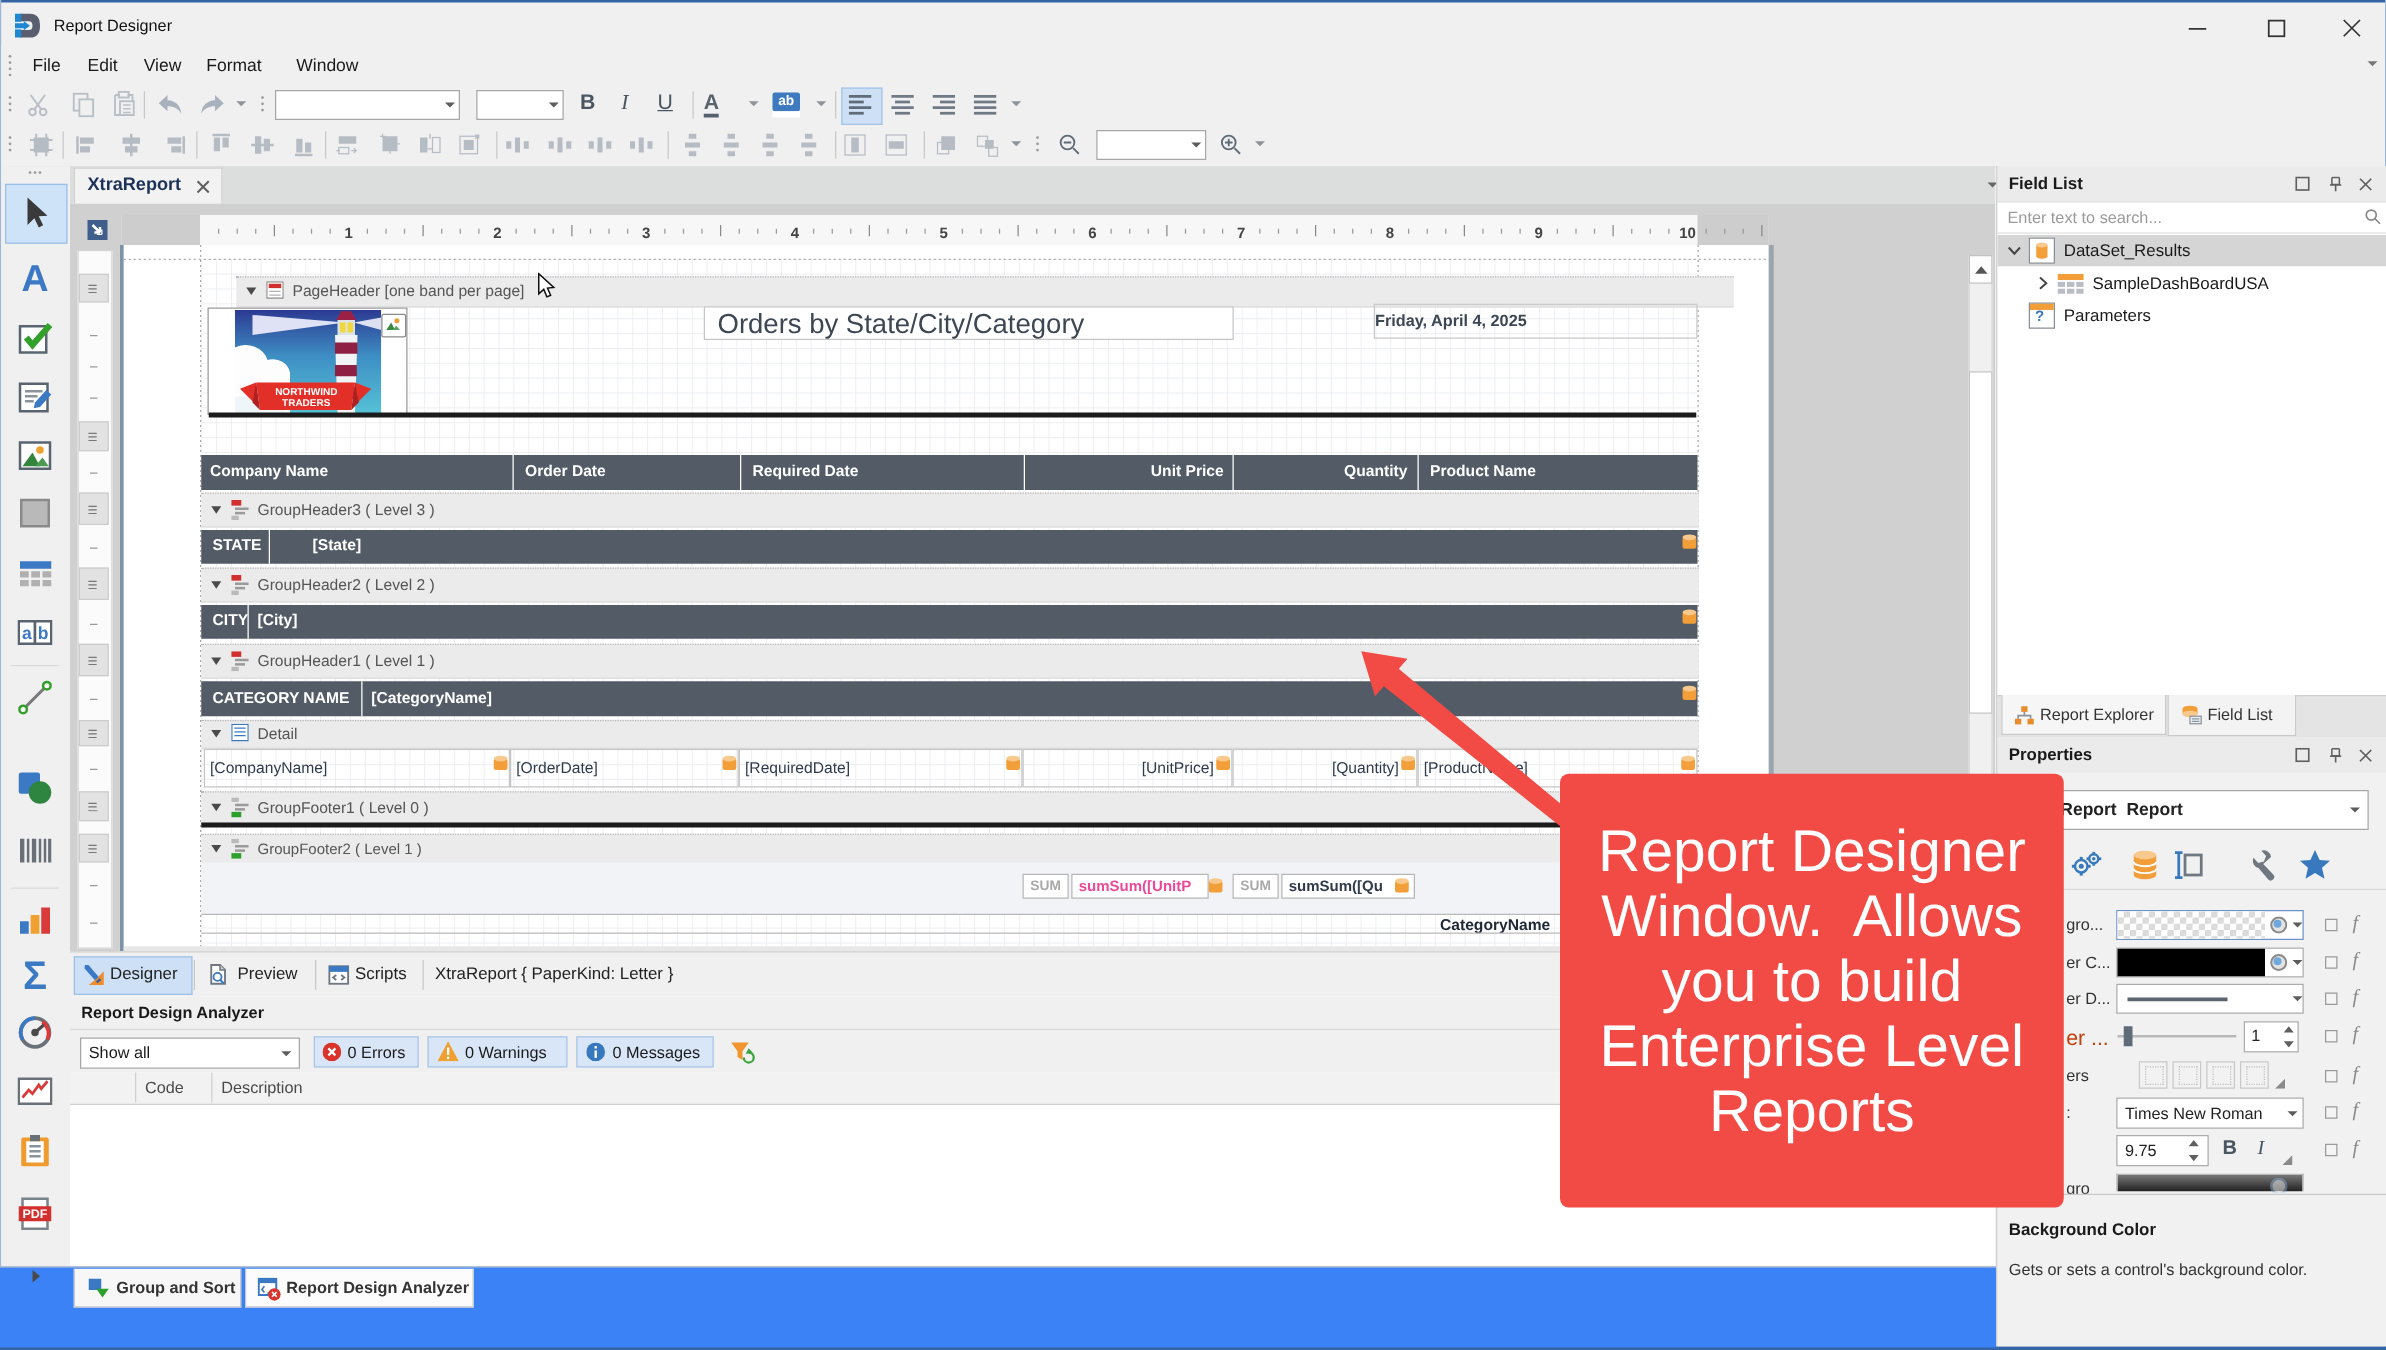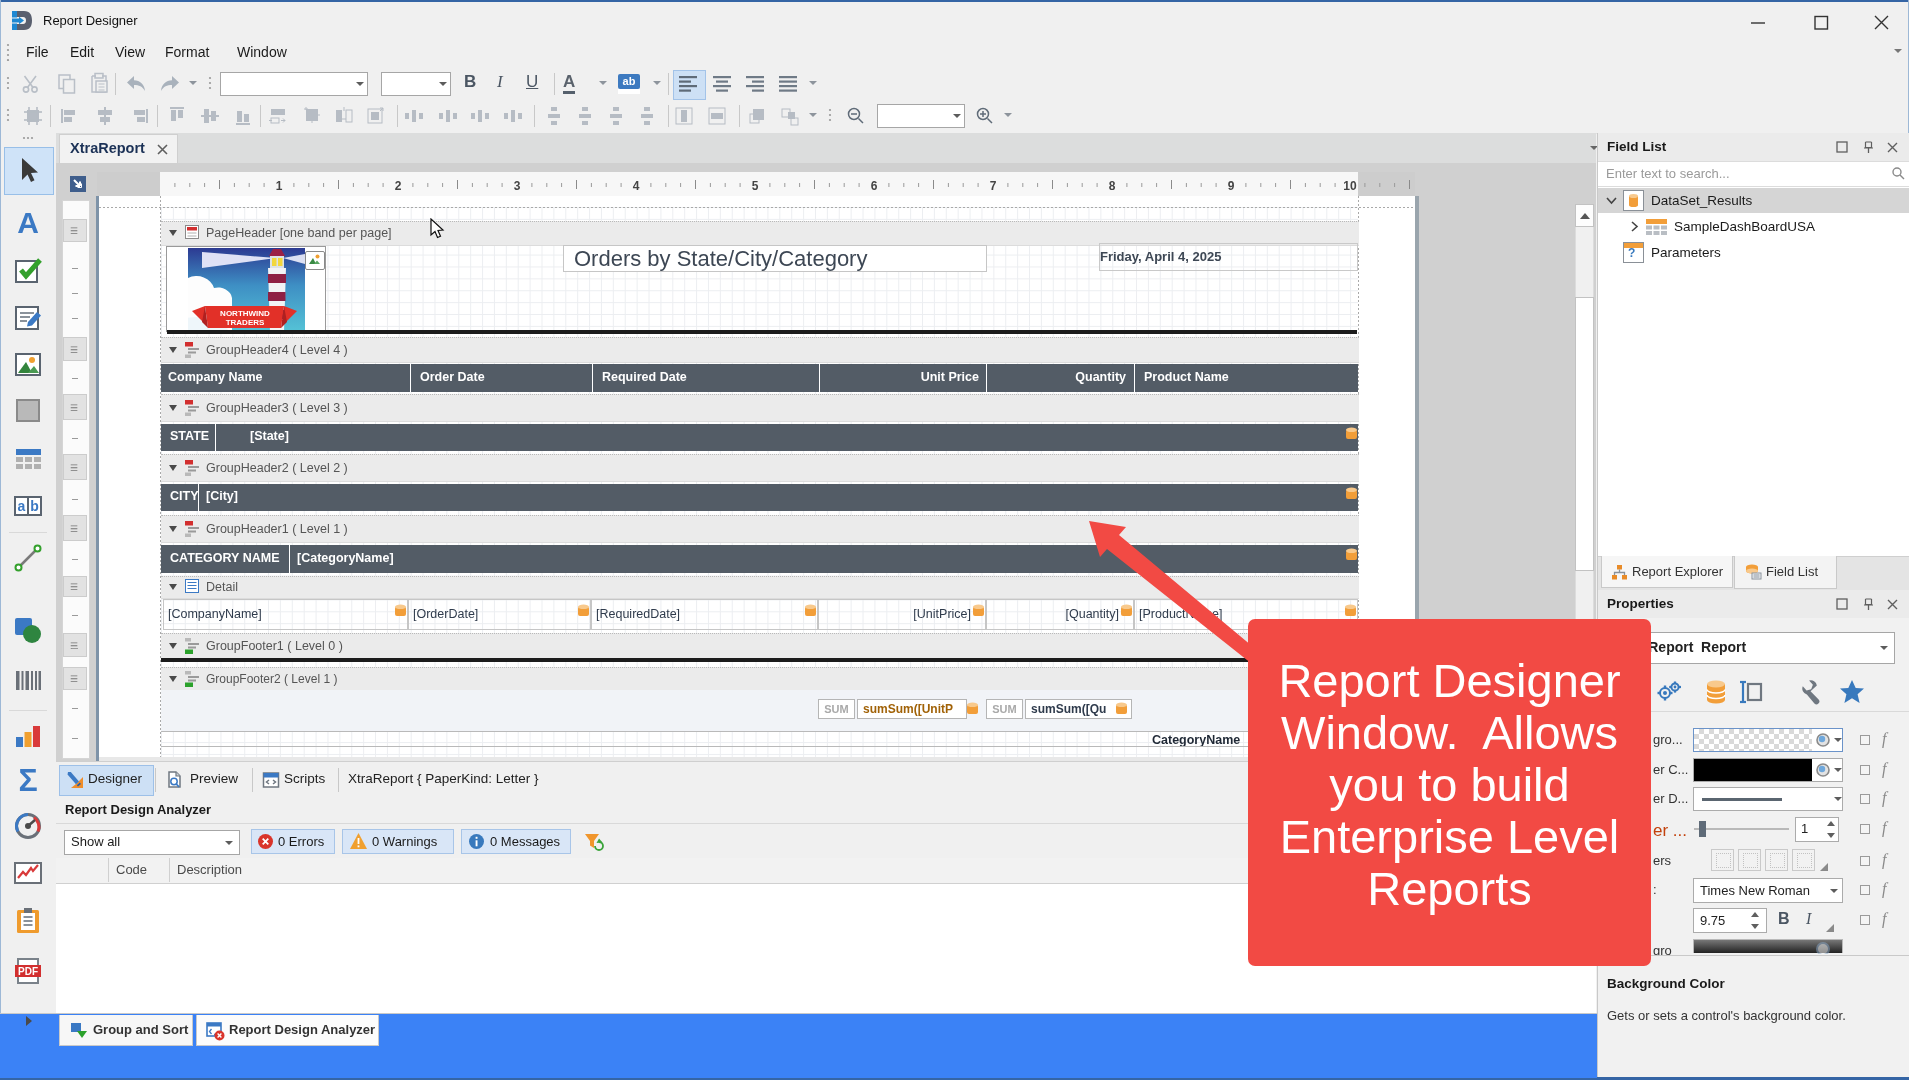"PageHeader [one band per page]" div.abs { margin-left: none -> 28px }
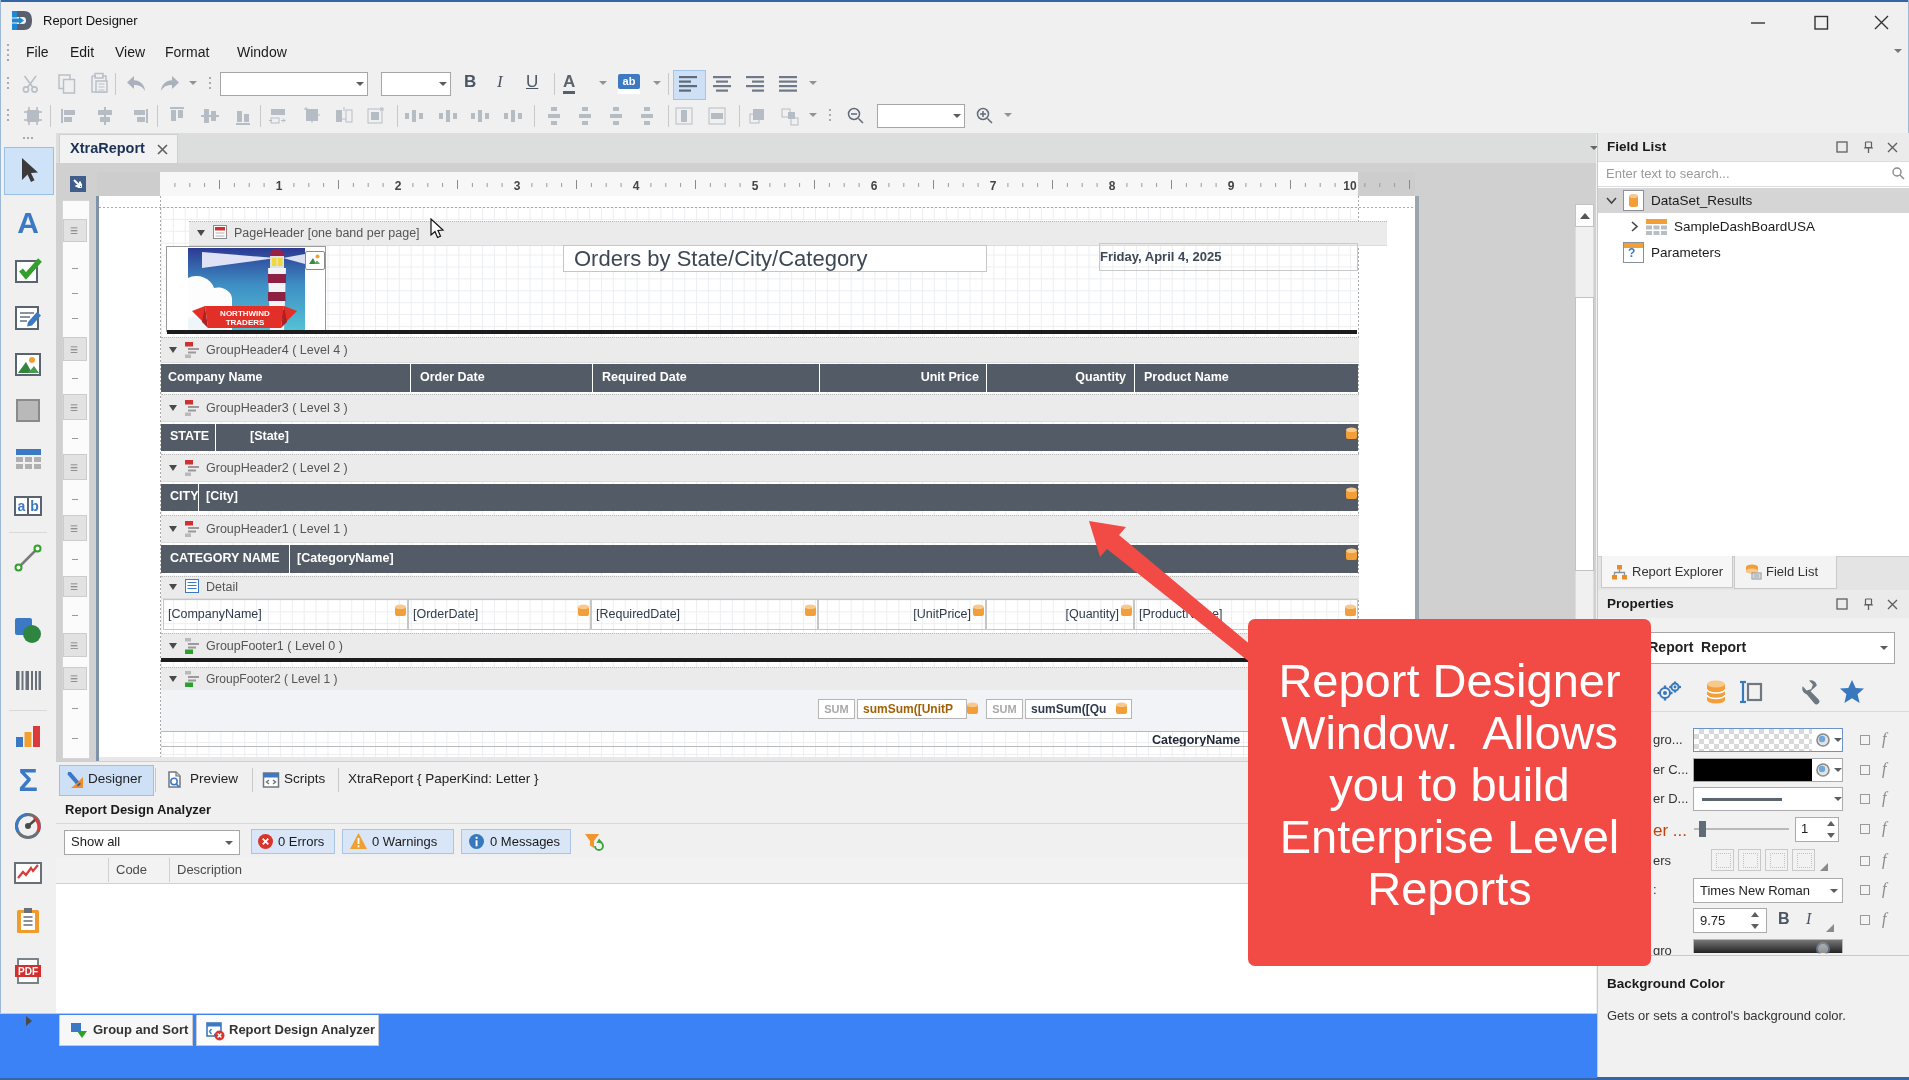"GroupHeader4 ( Level 4 )" div.abs { html: <div> <div></div> <svg> <rect></rect> <g> <rect></rect> <rect></rect> <rect></rect> </g> </svg> <div>GroupHeader4 ( Level 4 )</div> </div> -> none }
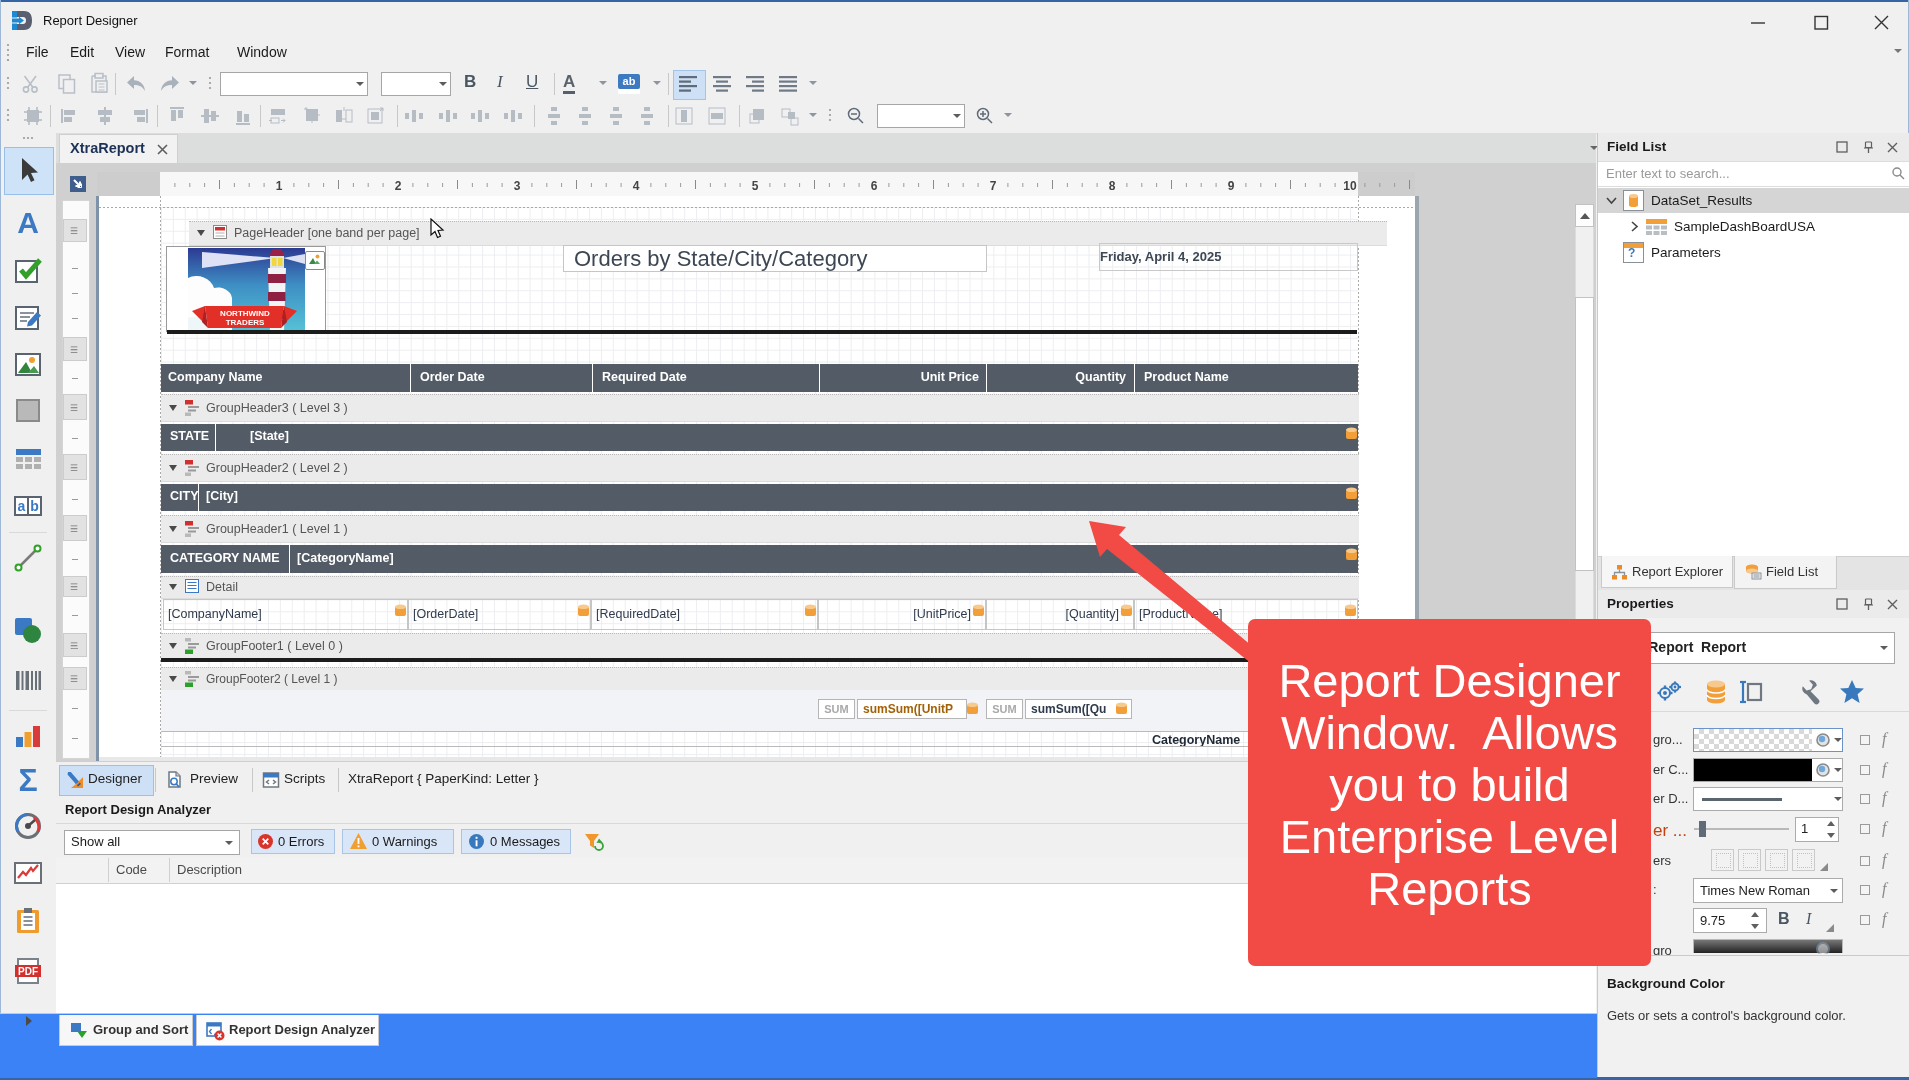"sumSum([UnitP" div.abs { color: #a16207 -> #ec4899 }
